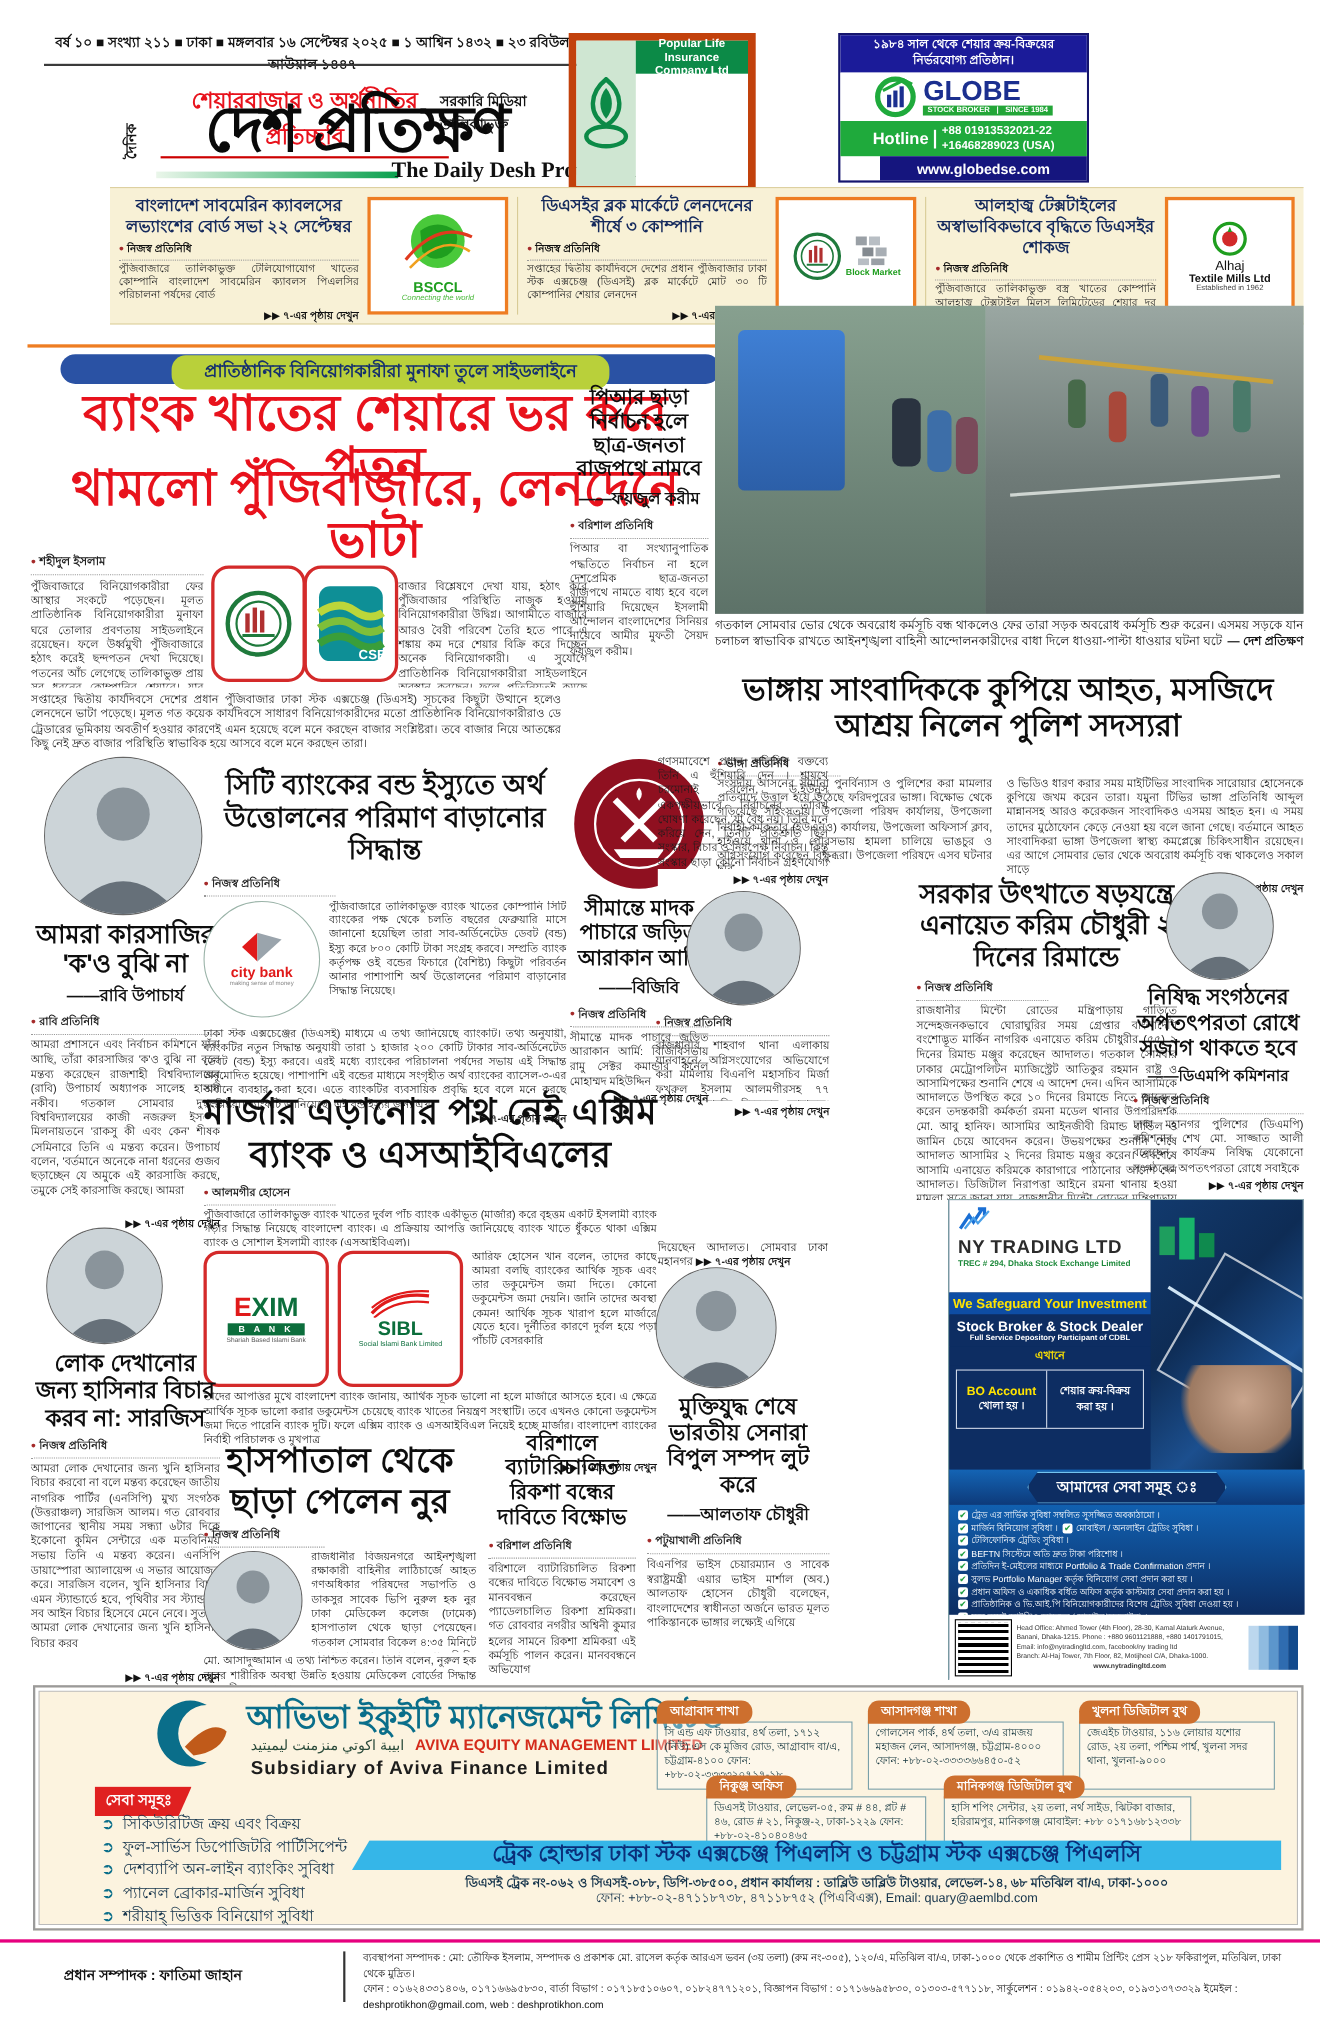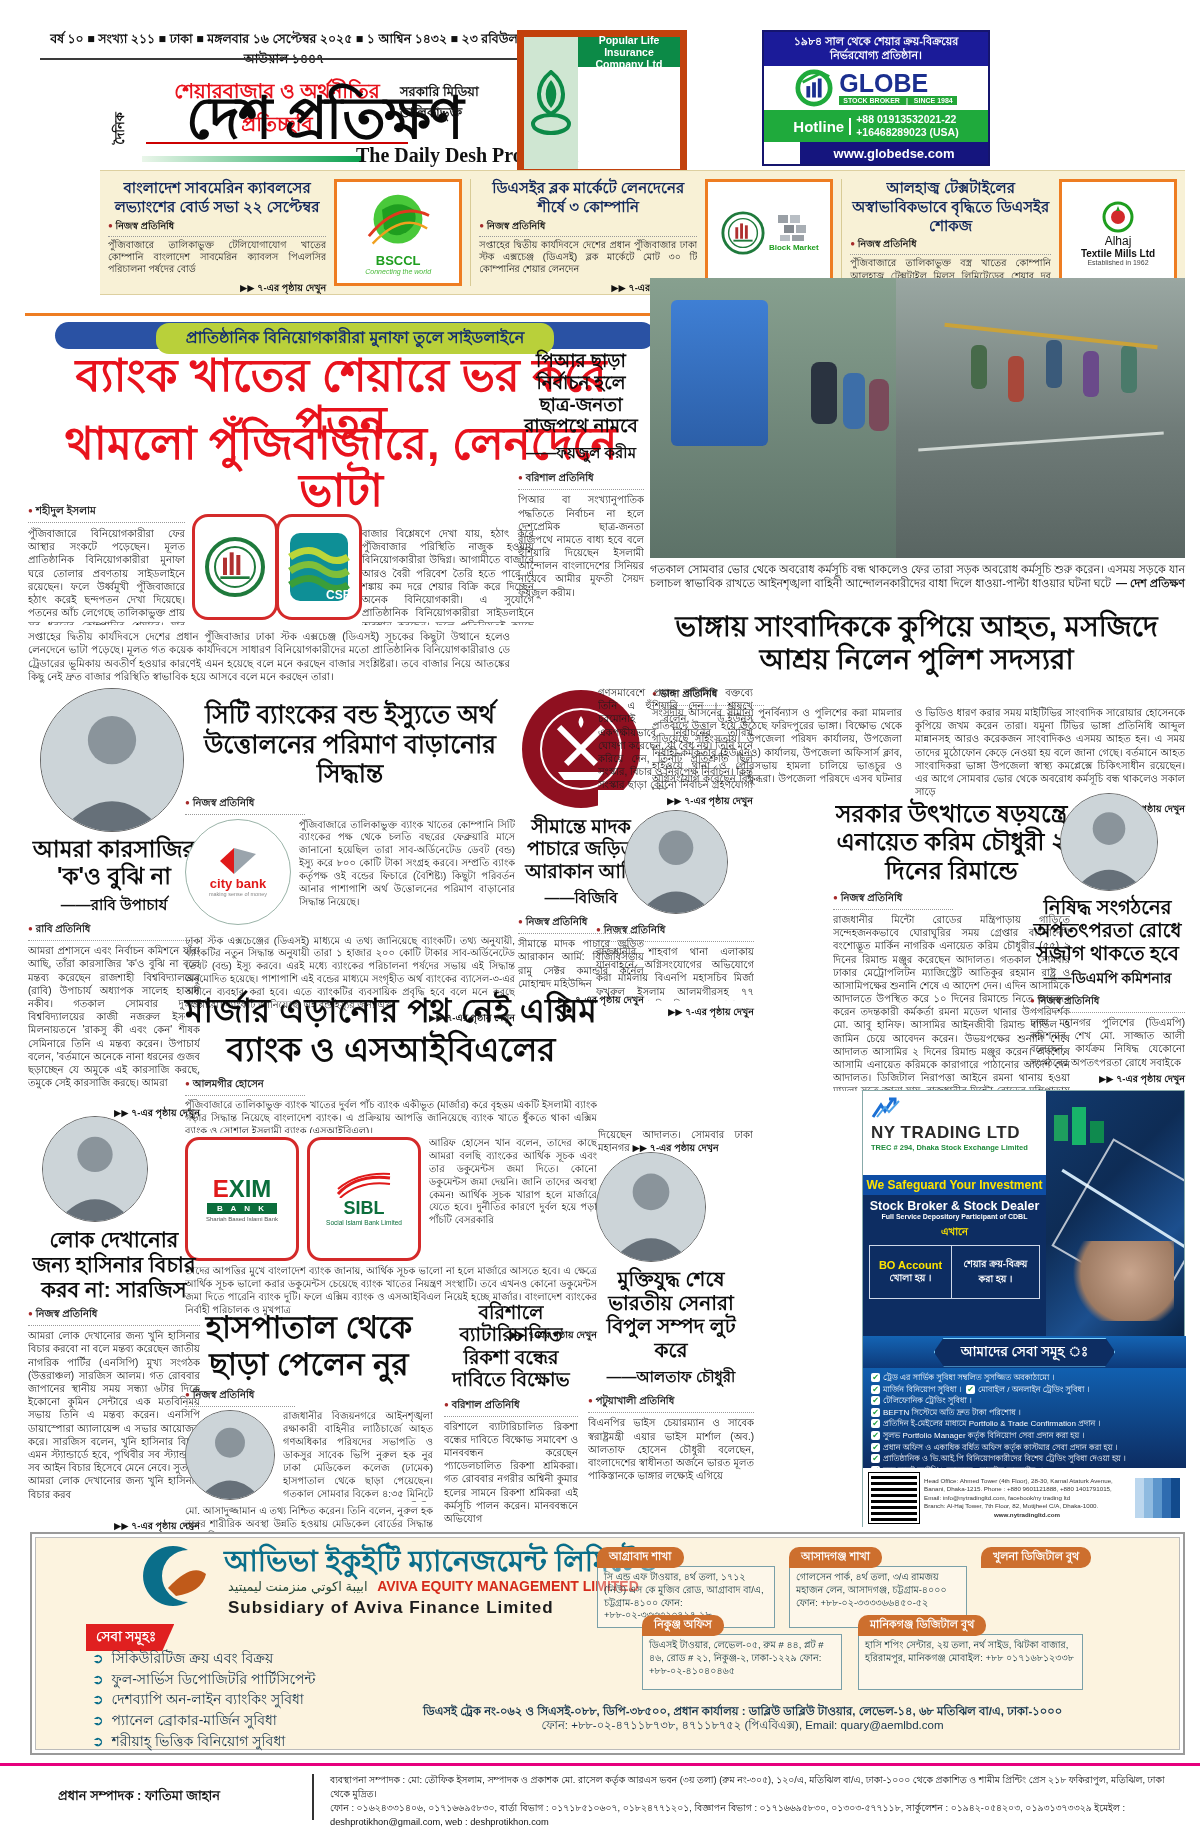"জেএইচ টাওয়ার, ১১৬ লোয়ার যশোর" div.officebox { html: none -> <div>জেএইচ টাওয়ার, ১১৬ লোয়ার যশোর রোড, ২য় তলা, পশ্চিম পার্শ্ব, খুলনা সদর থানা, খুলনা-৯০০০</div> }
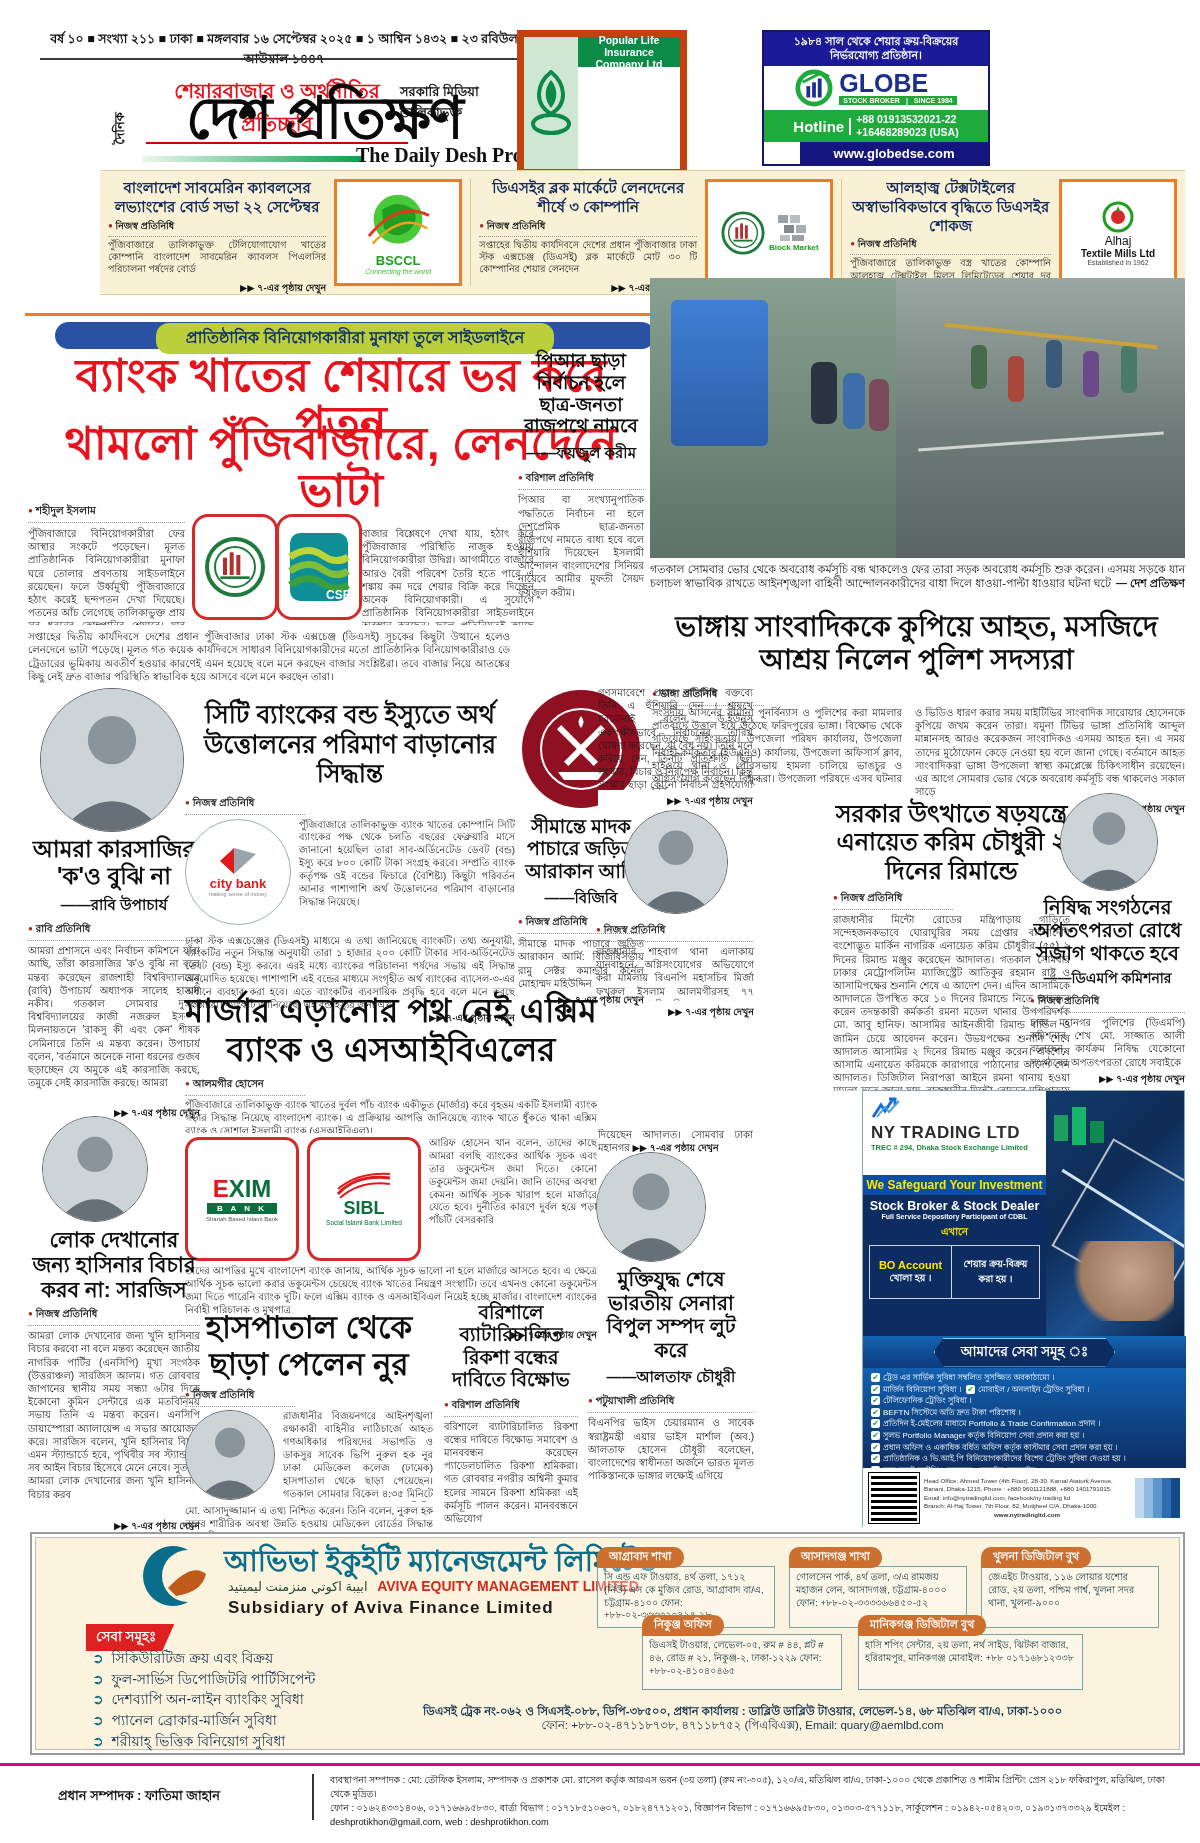"ট্রেক হোল্ডার ঢাকা স্টক এক্সচেঞ্জ" div.a { html: none -> <div>ট্রেক হোল্ডার ঢাকা স্টক এক্সচেঞ্জ পিএলসি ও চট্টগ্রাম স্টক এক্সচেঞ্জ পিএলসি</div> }
